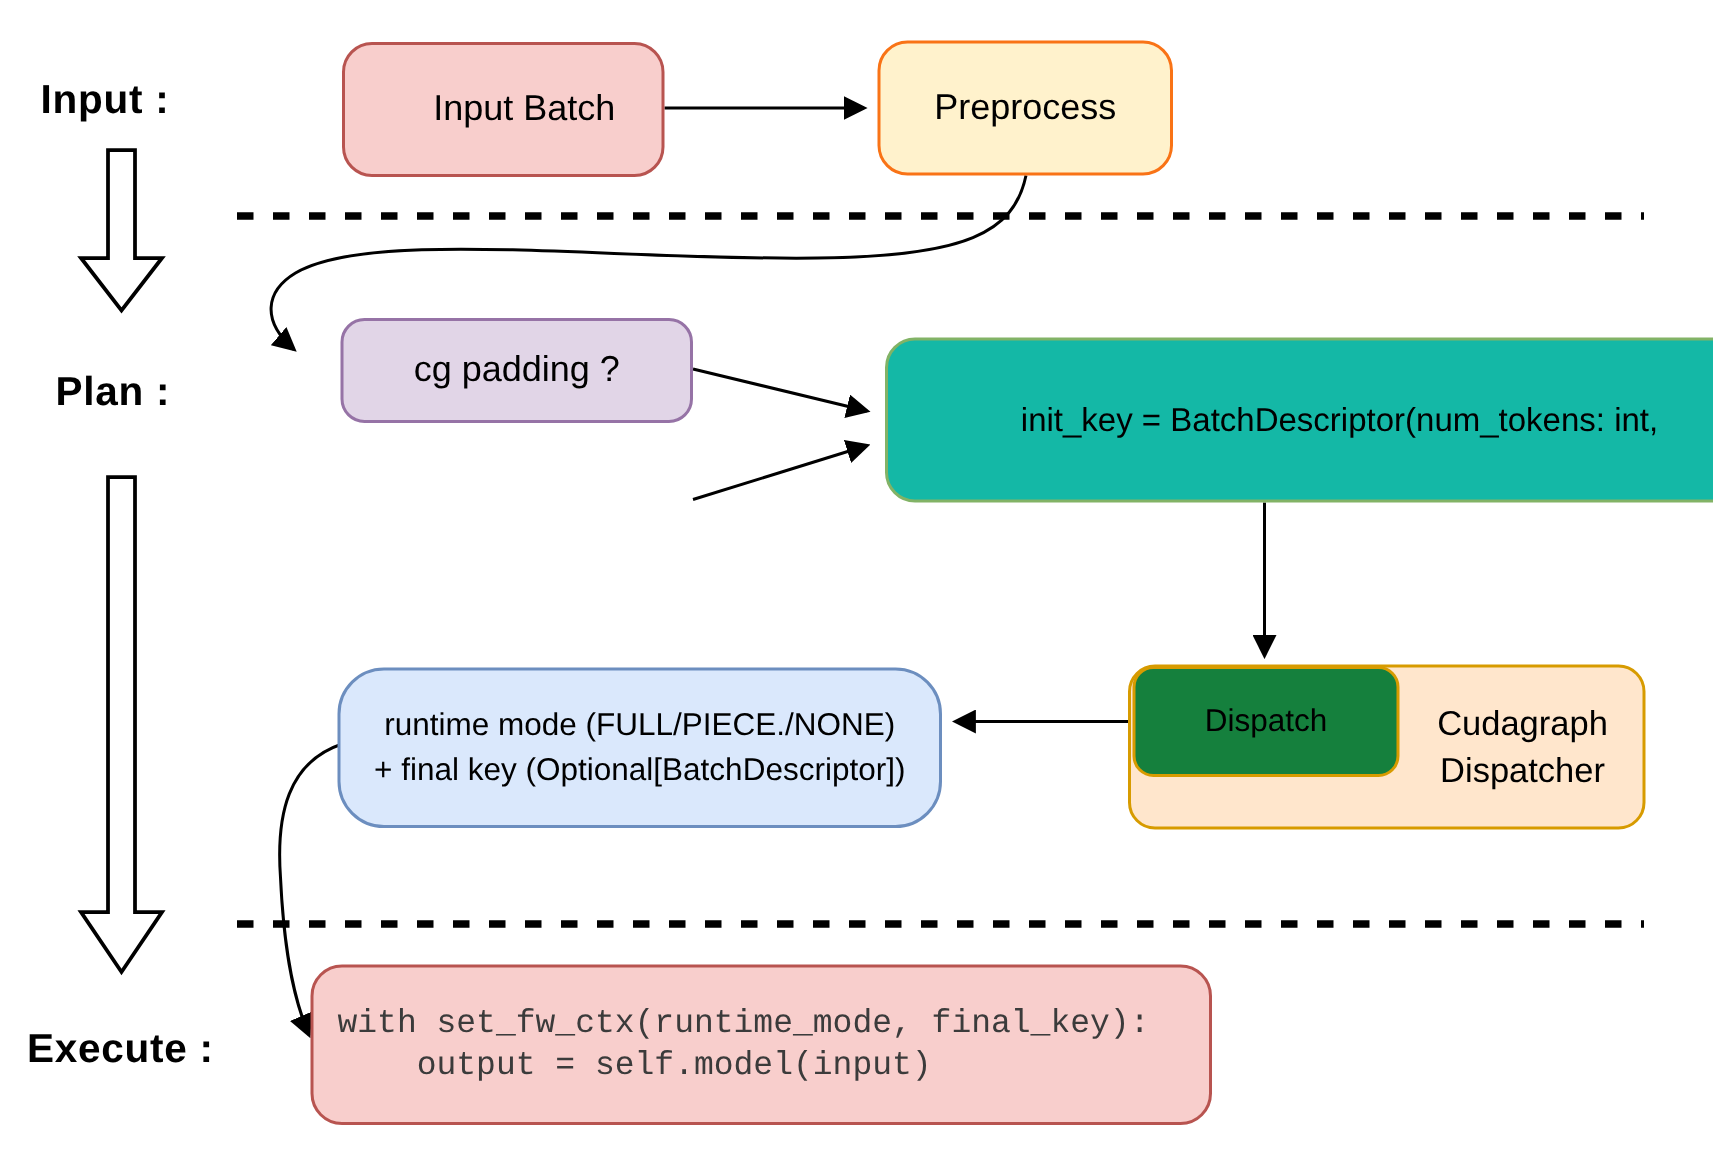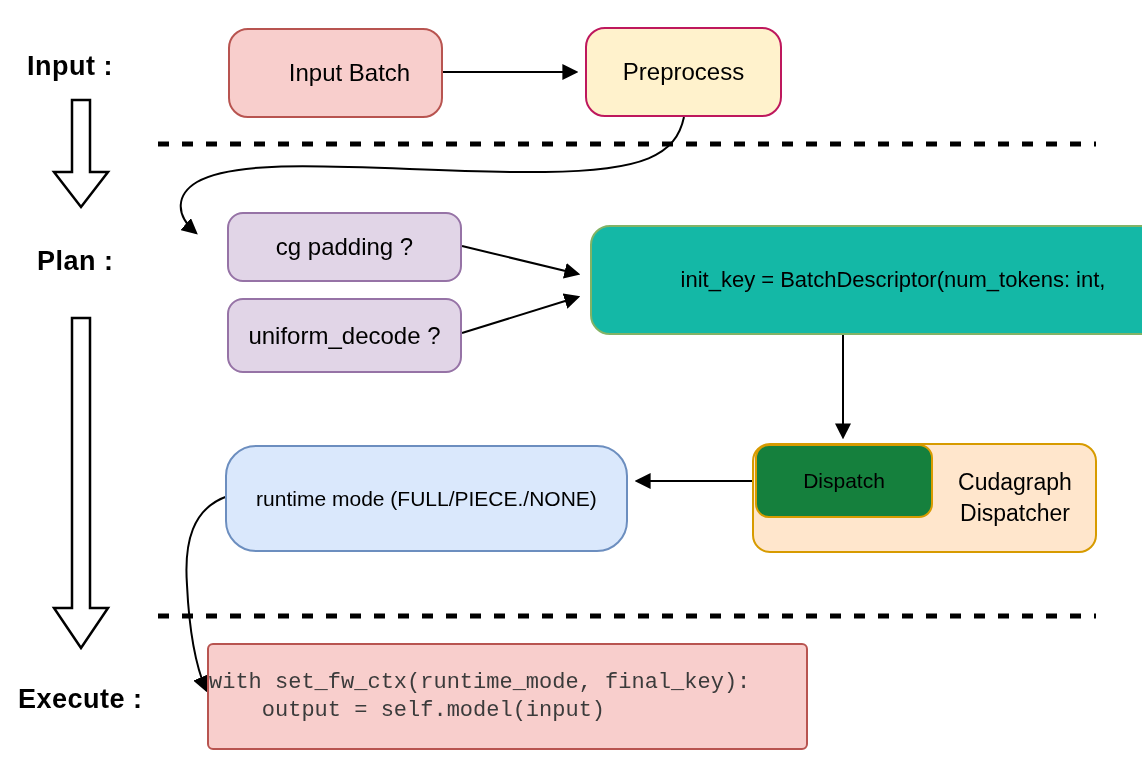"Preprocess" #node-preprocess { border: 2px solid #be185d -> 2px solid #f97316 }
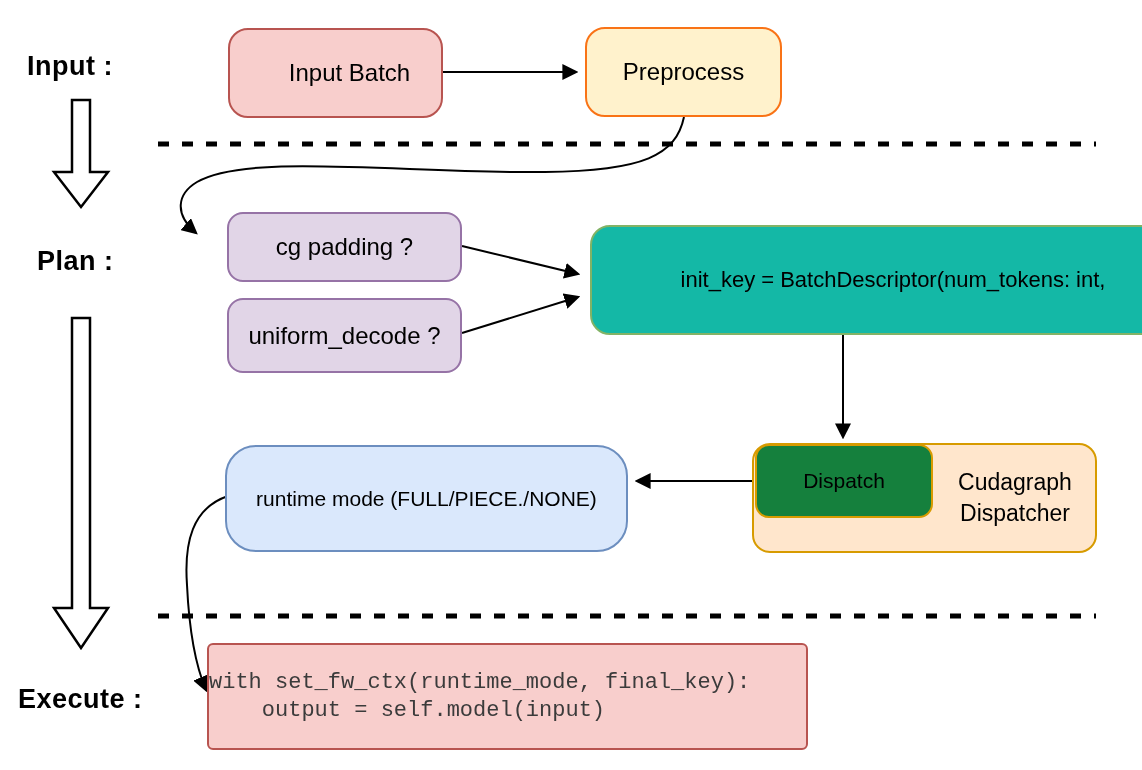"uniform_decode ?" div.node { html: <div> <span>uniform_decode ?</span> </div> -> none }
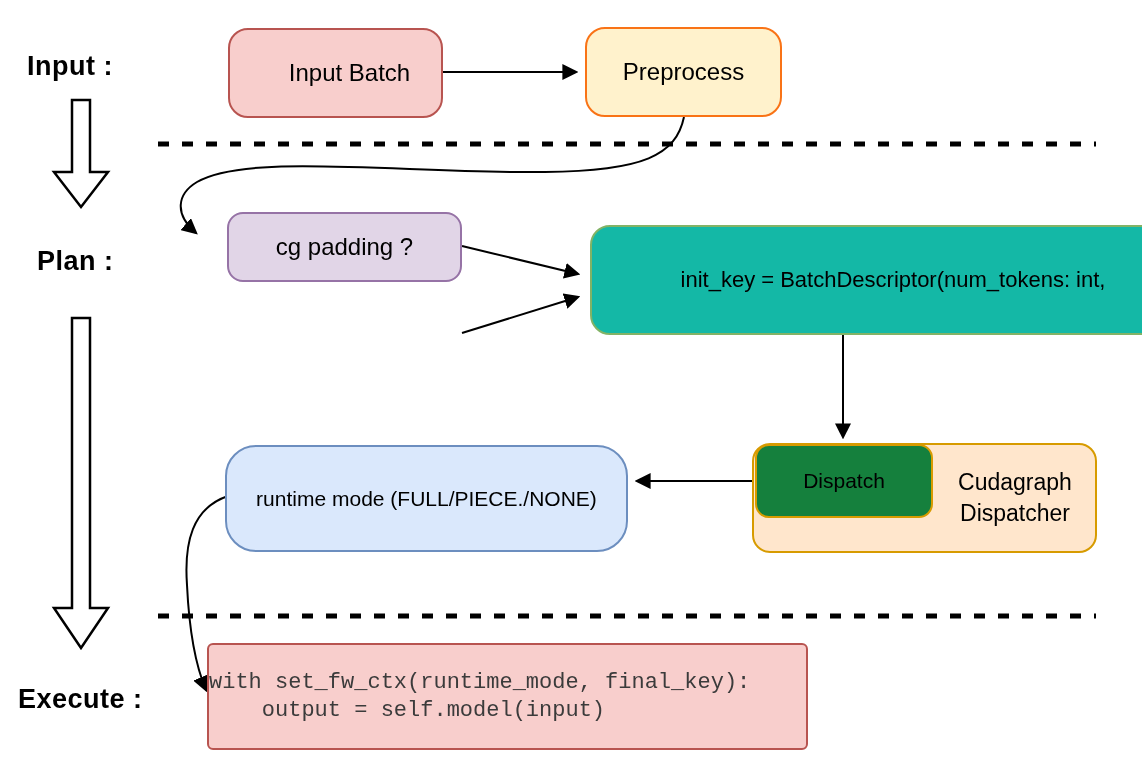"+ final key (Optional[BatchDescriptor])" span { html: none -> <span>+ final key (Optional[BatchDescriptor])</span> }
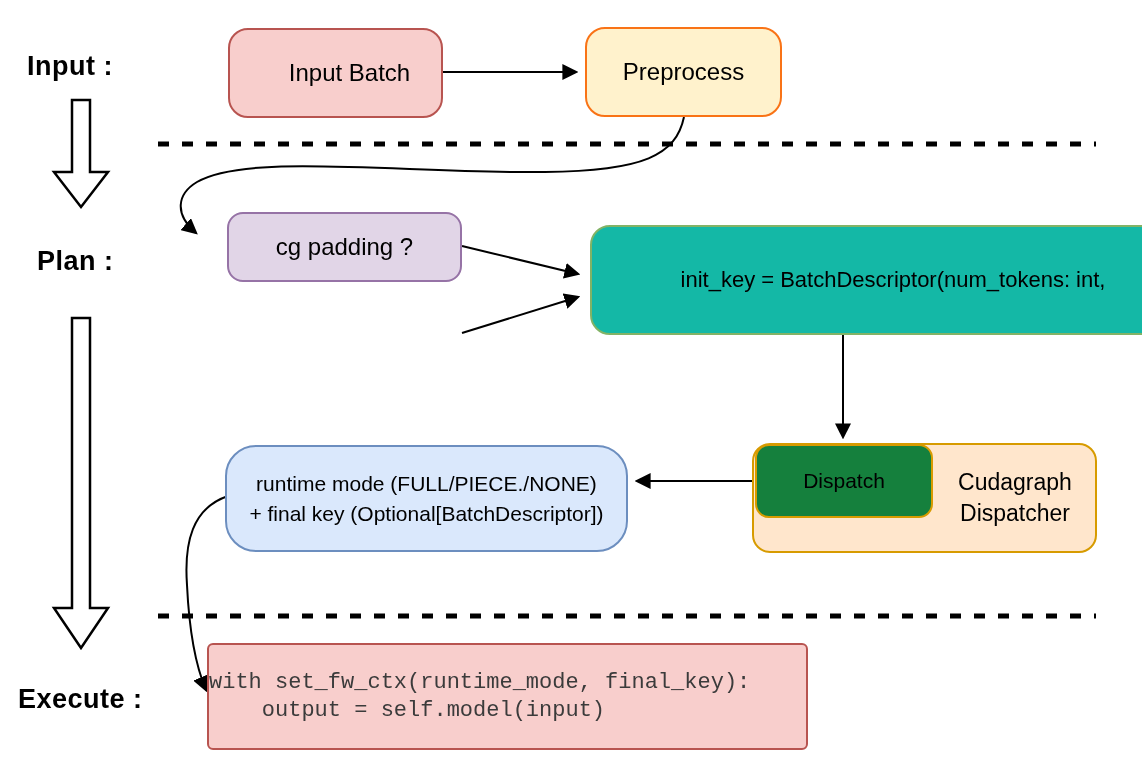"with set_fw_ctx(runtime_mode," #node-execute-code { border-radius: 6px -> 21px; padding-left: 0 -> 16px }
